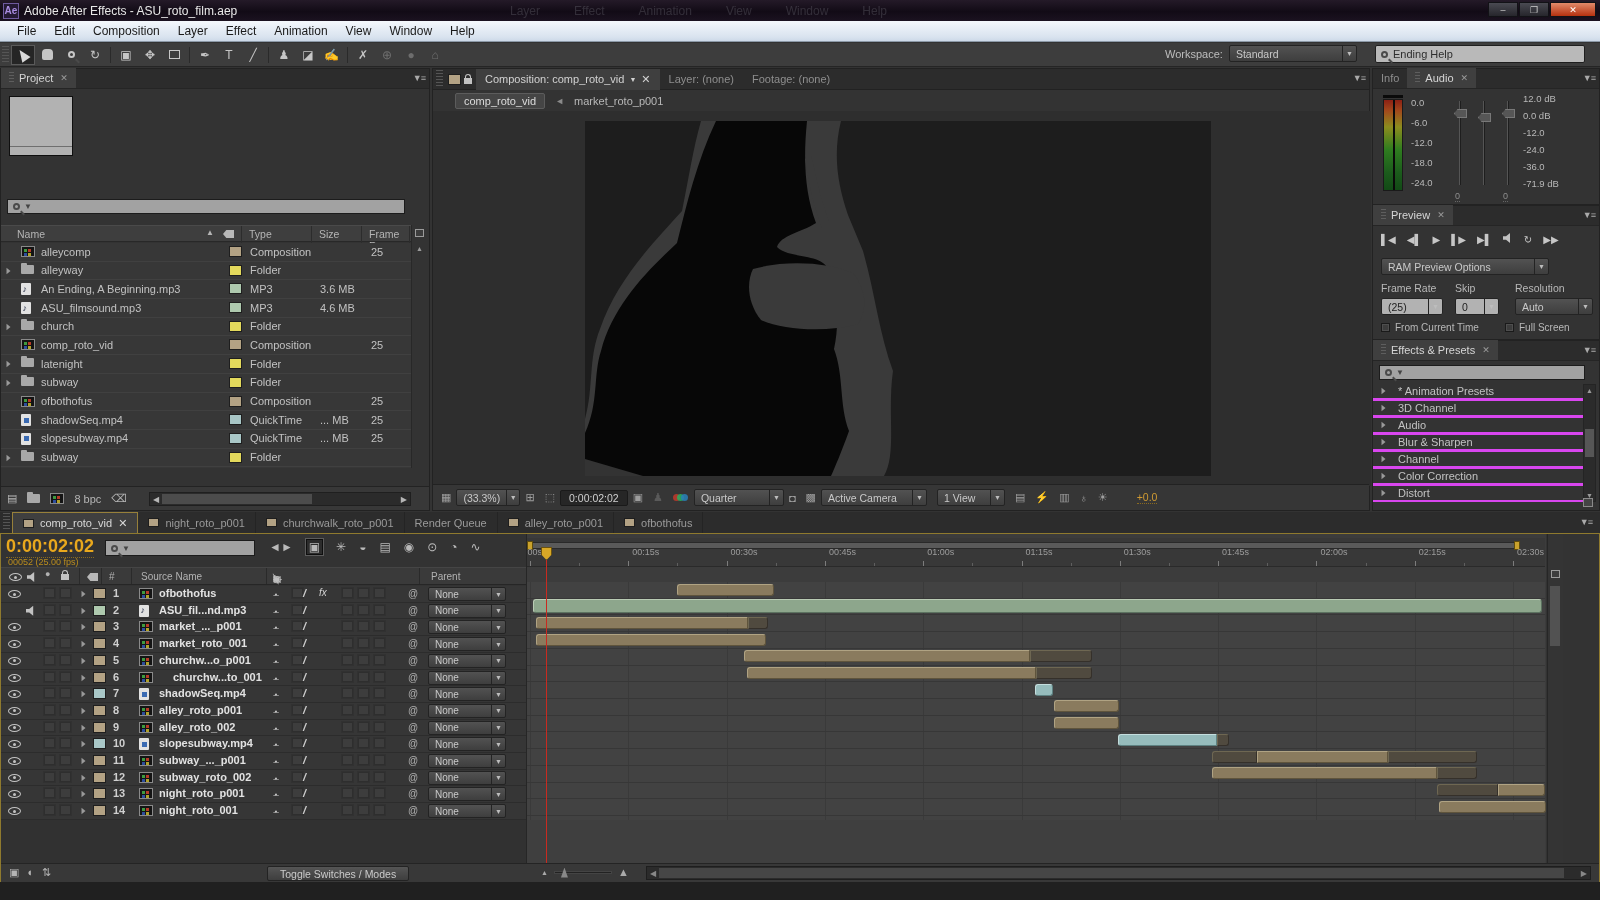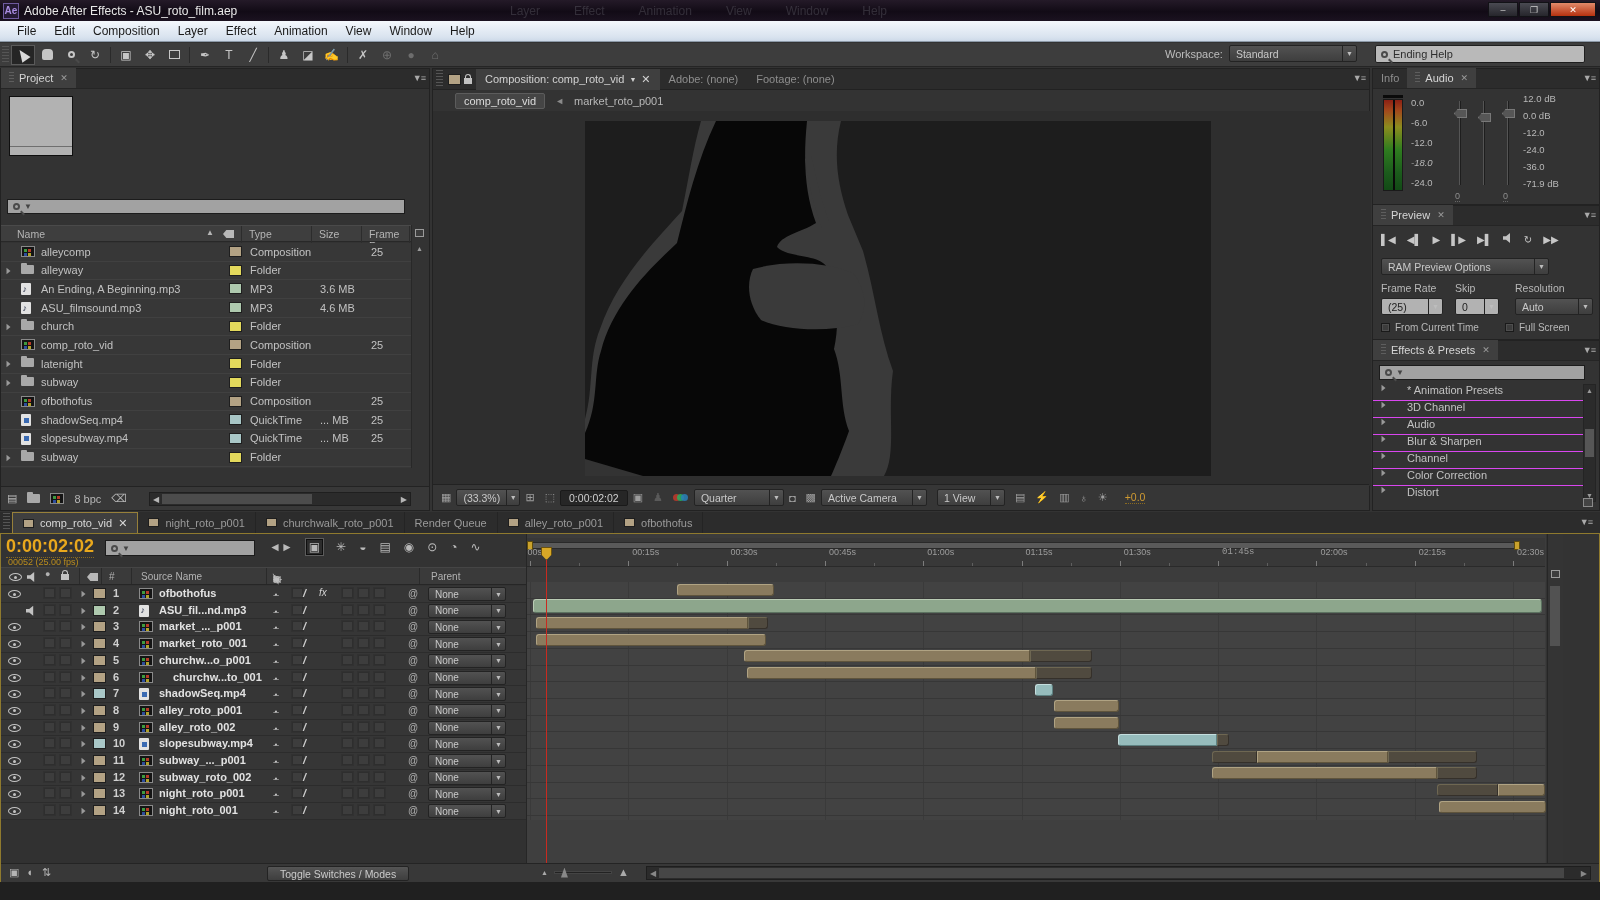"Adobe: (none)" span { text: Adobe -> Layer }
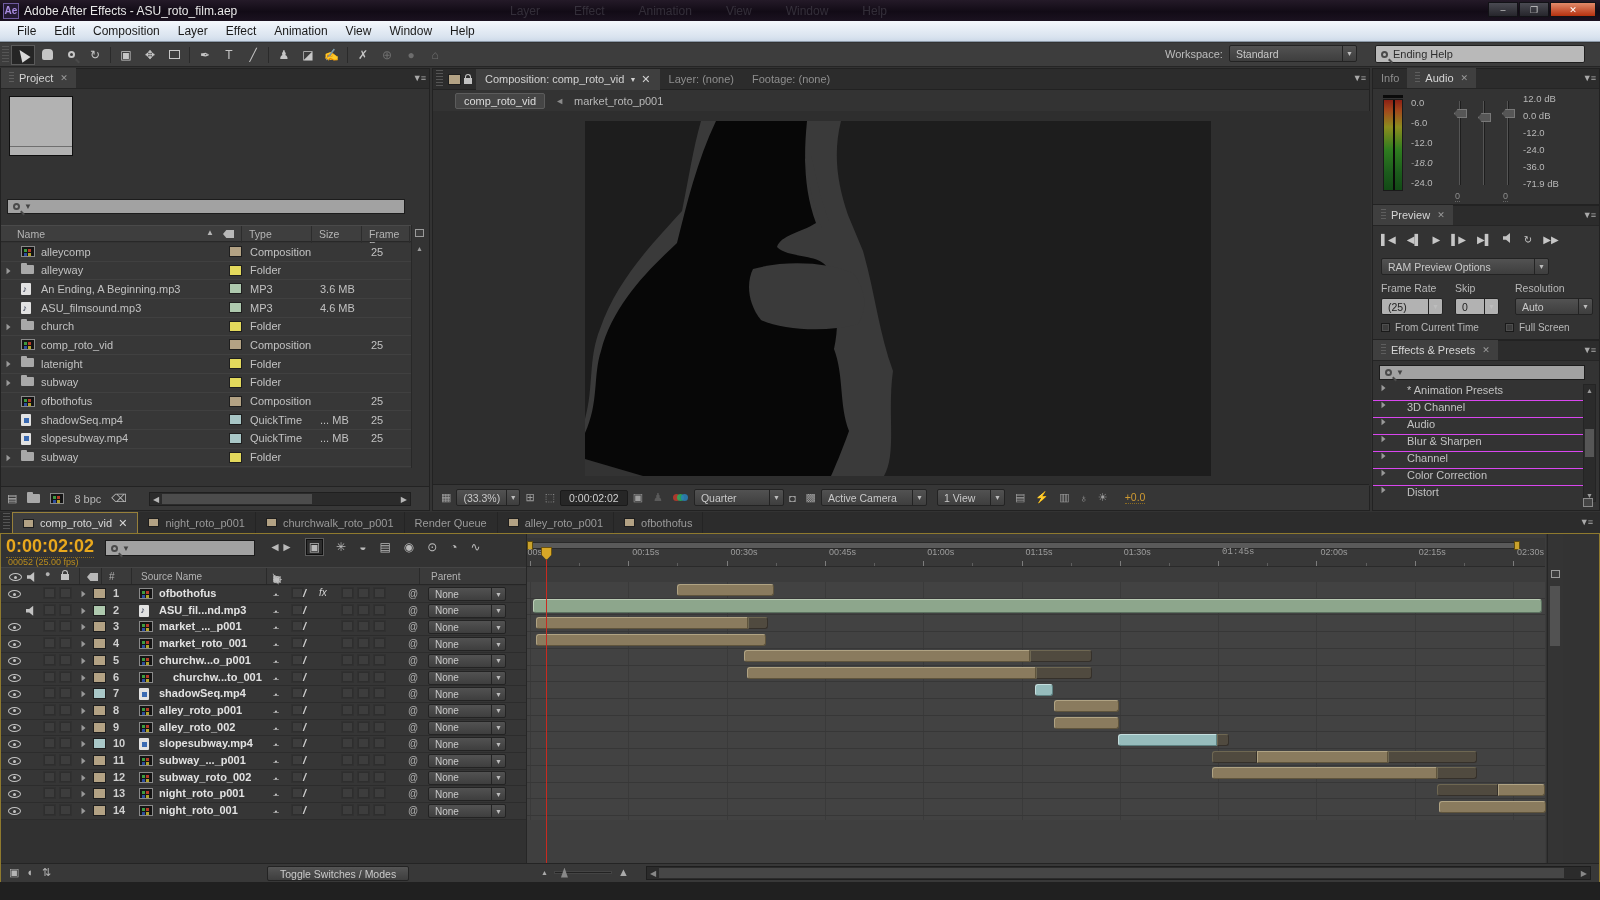"-18.0" div.ascale { font-style: italic -> none }
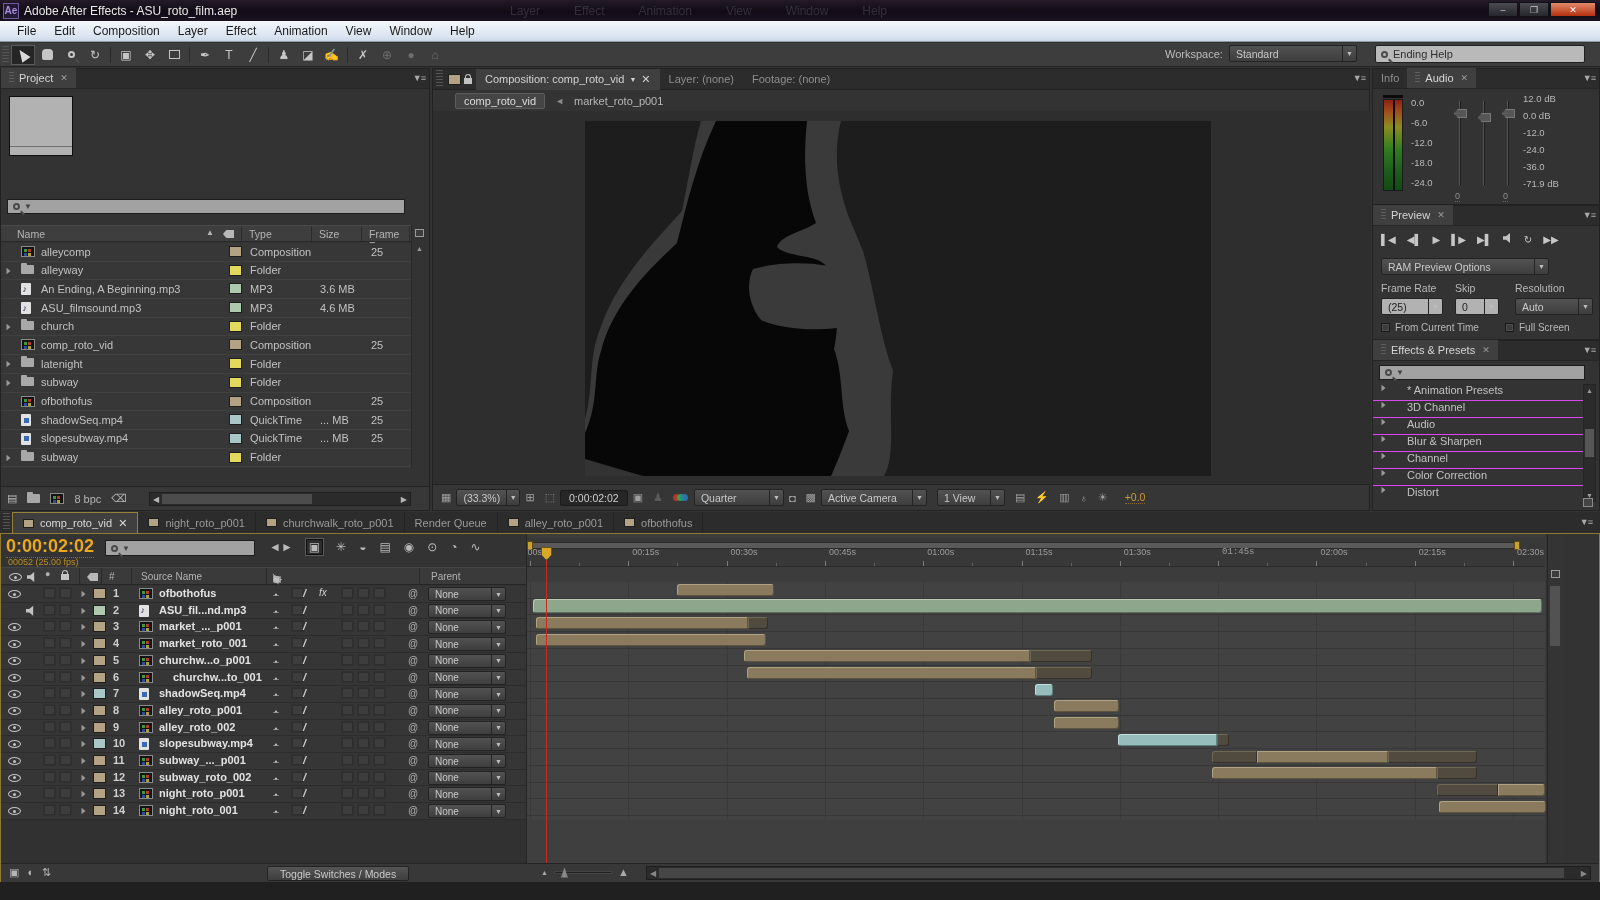"* Animation Presets" .fx-item { align-items: flex-start -> center; border-bottom: 1px solid #d946ef -> 3px solid #d946ef; gap: 21px -> 12px }
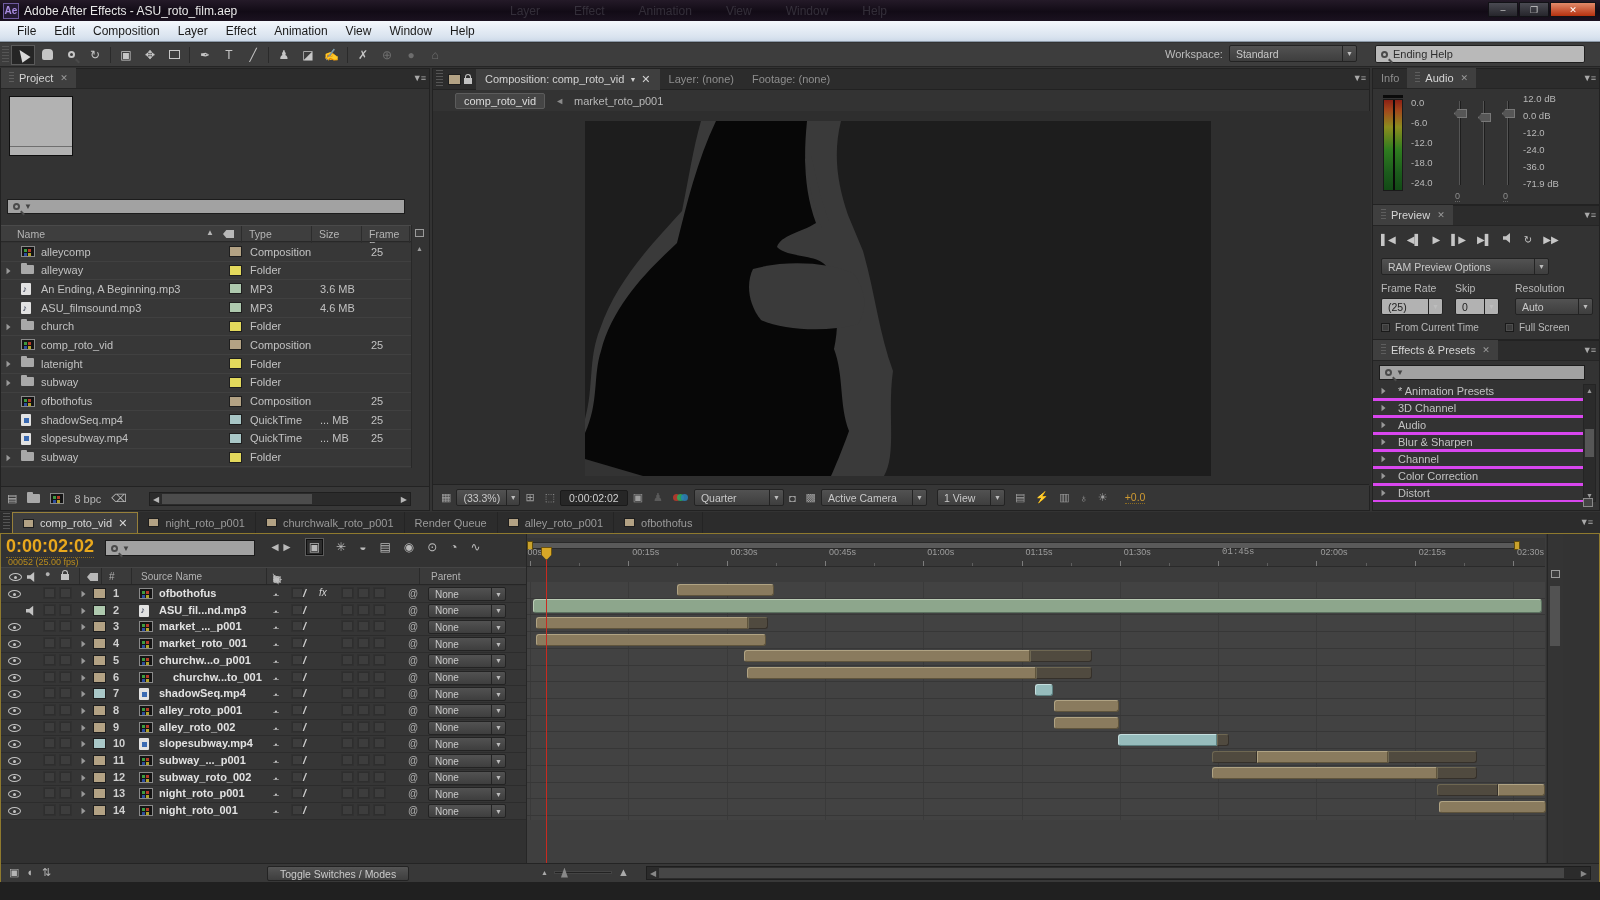"+0.0" .exposure { margin-left: 12px -> 24px }
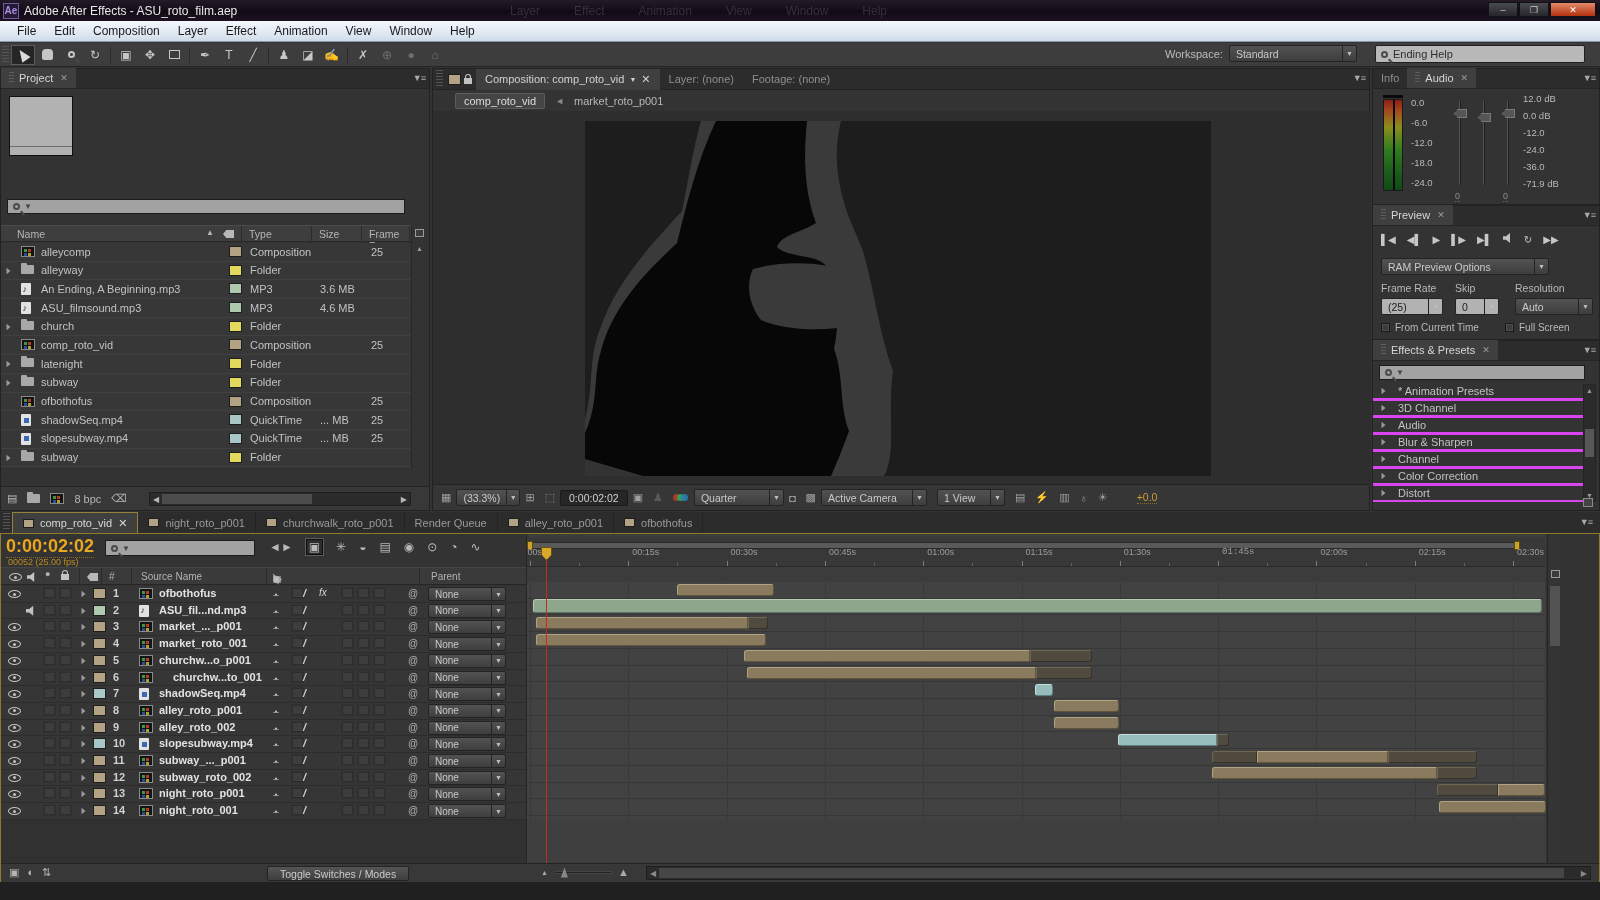"01:45s" div.rlabel { font-family: Liberation Mono, monospace -> none }
